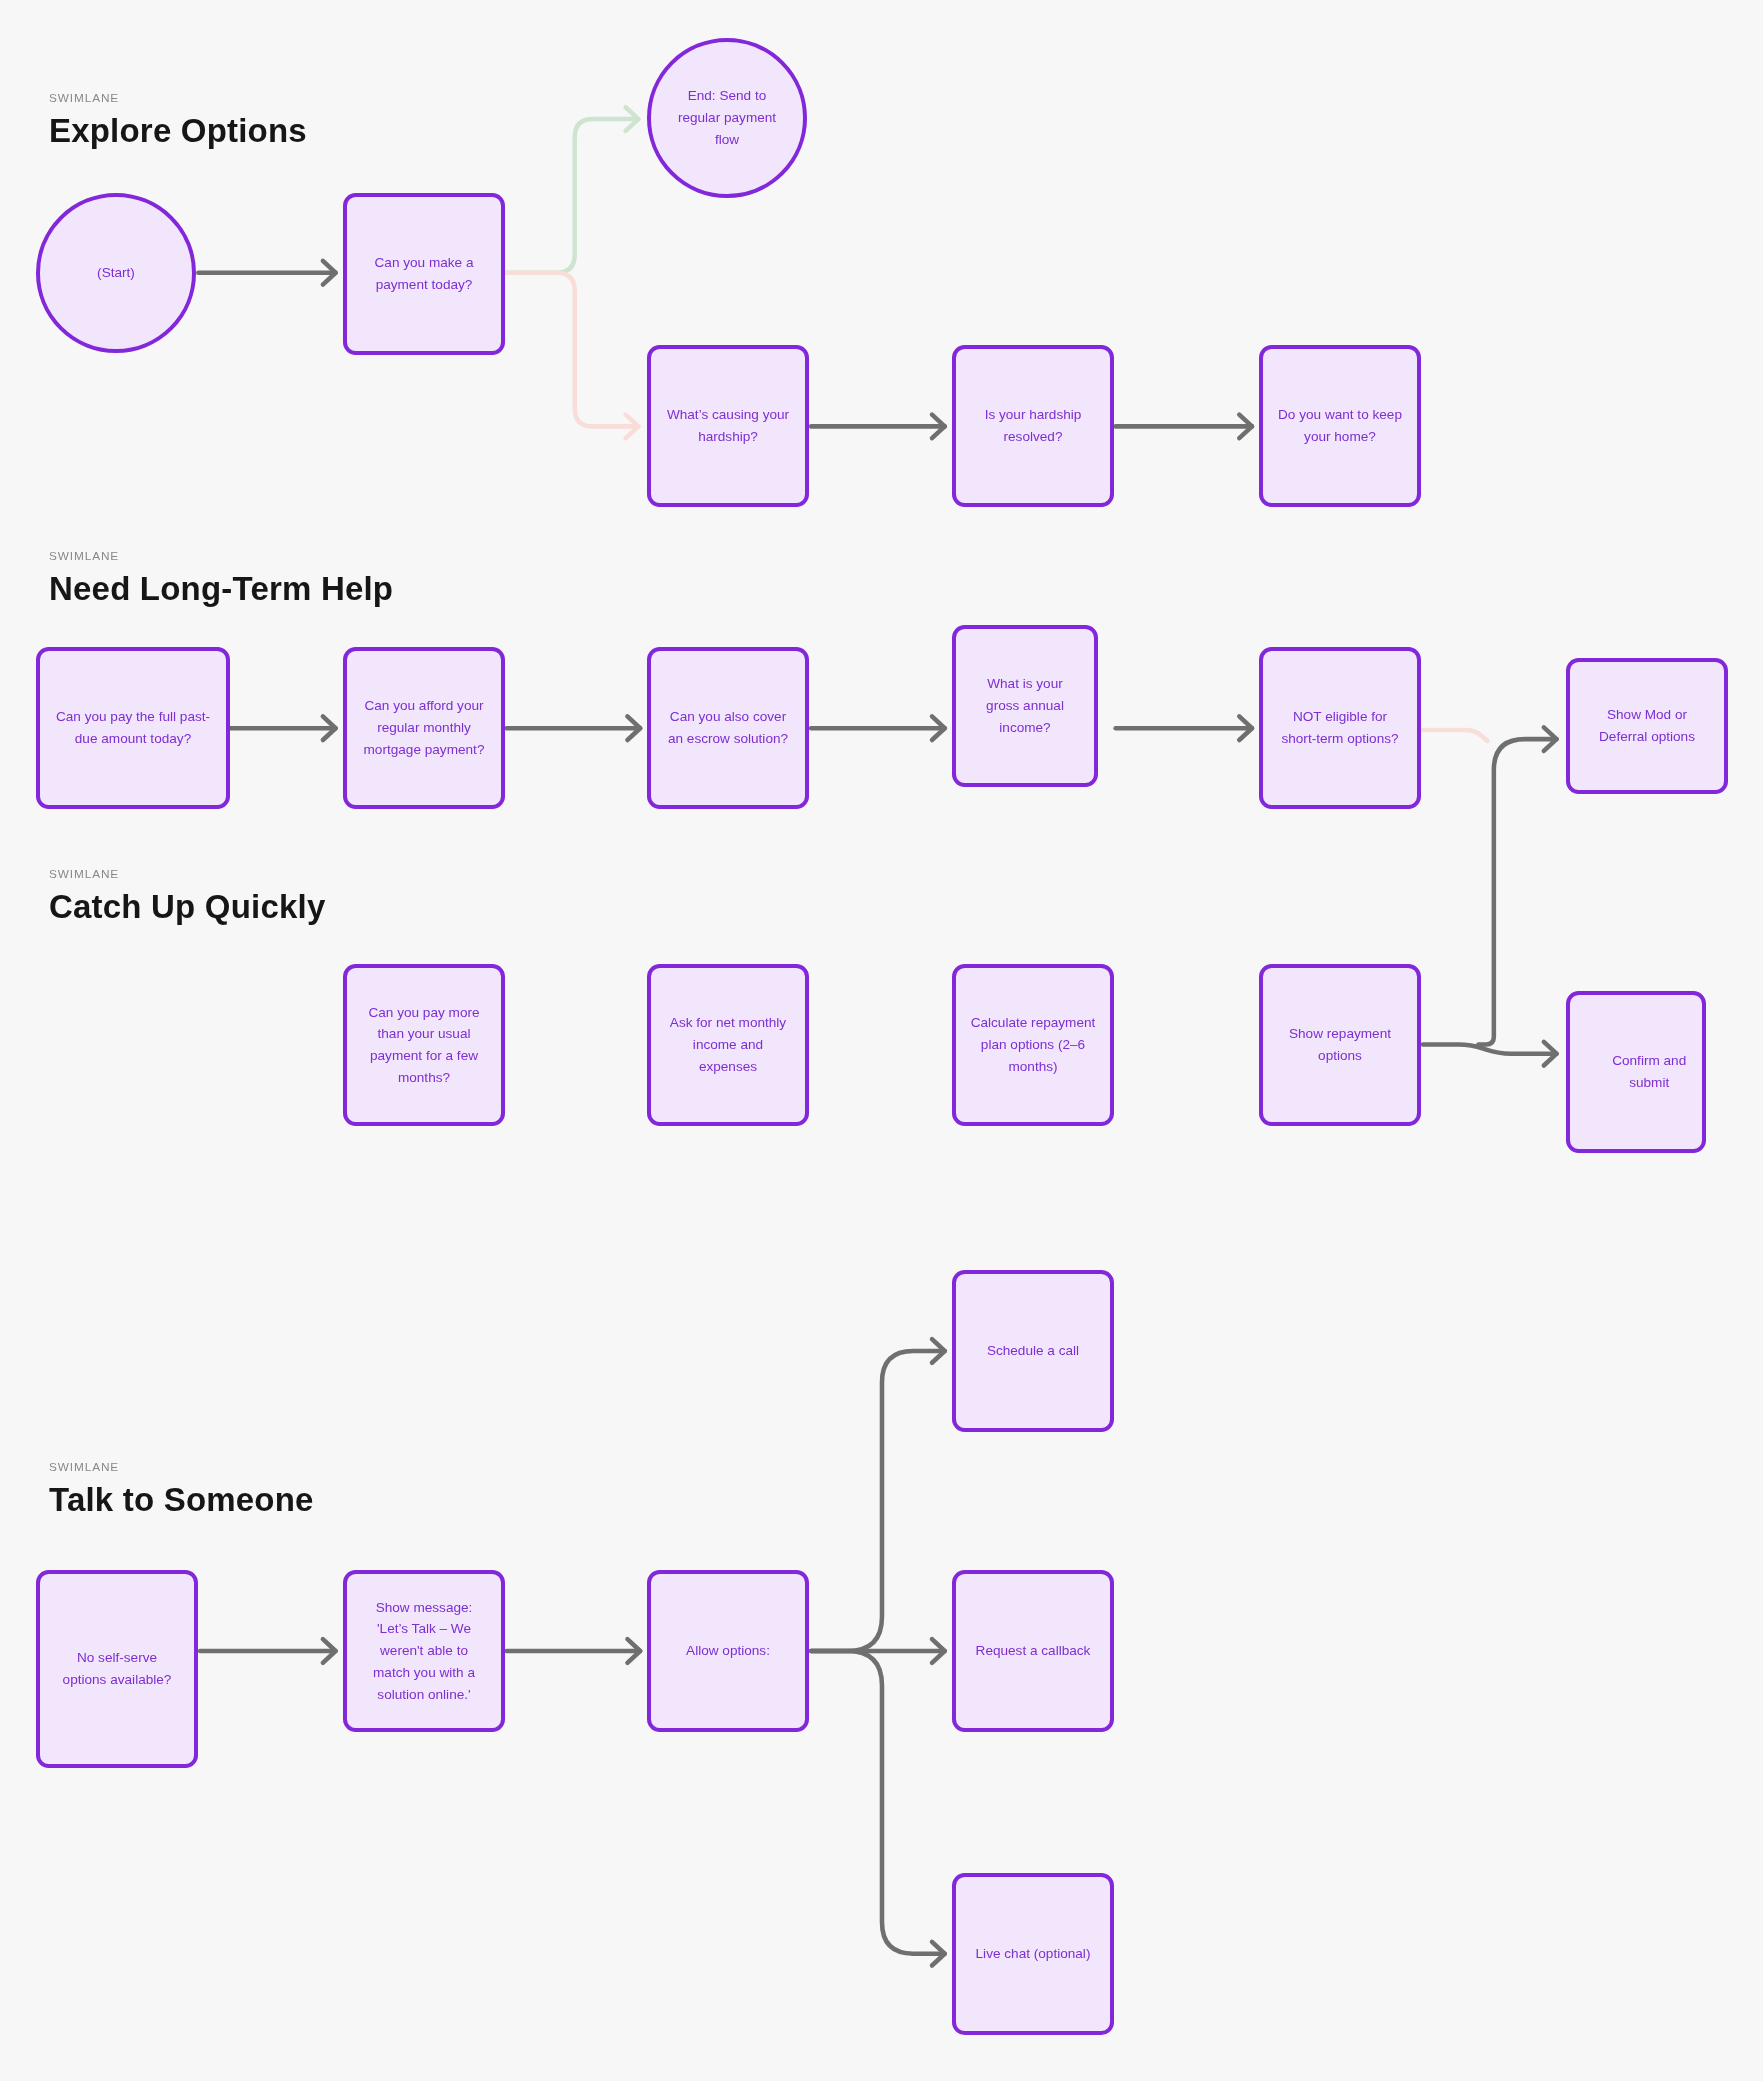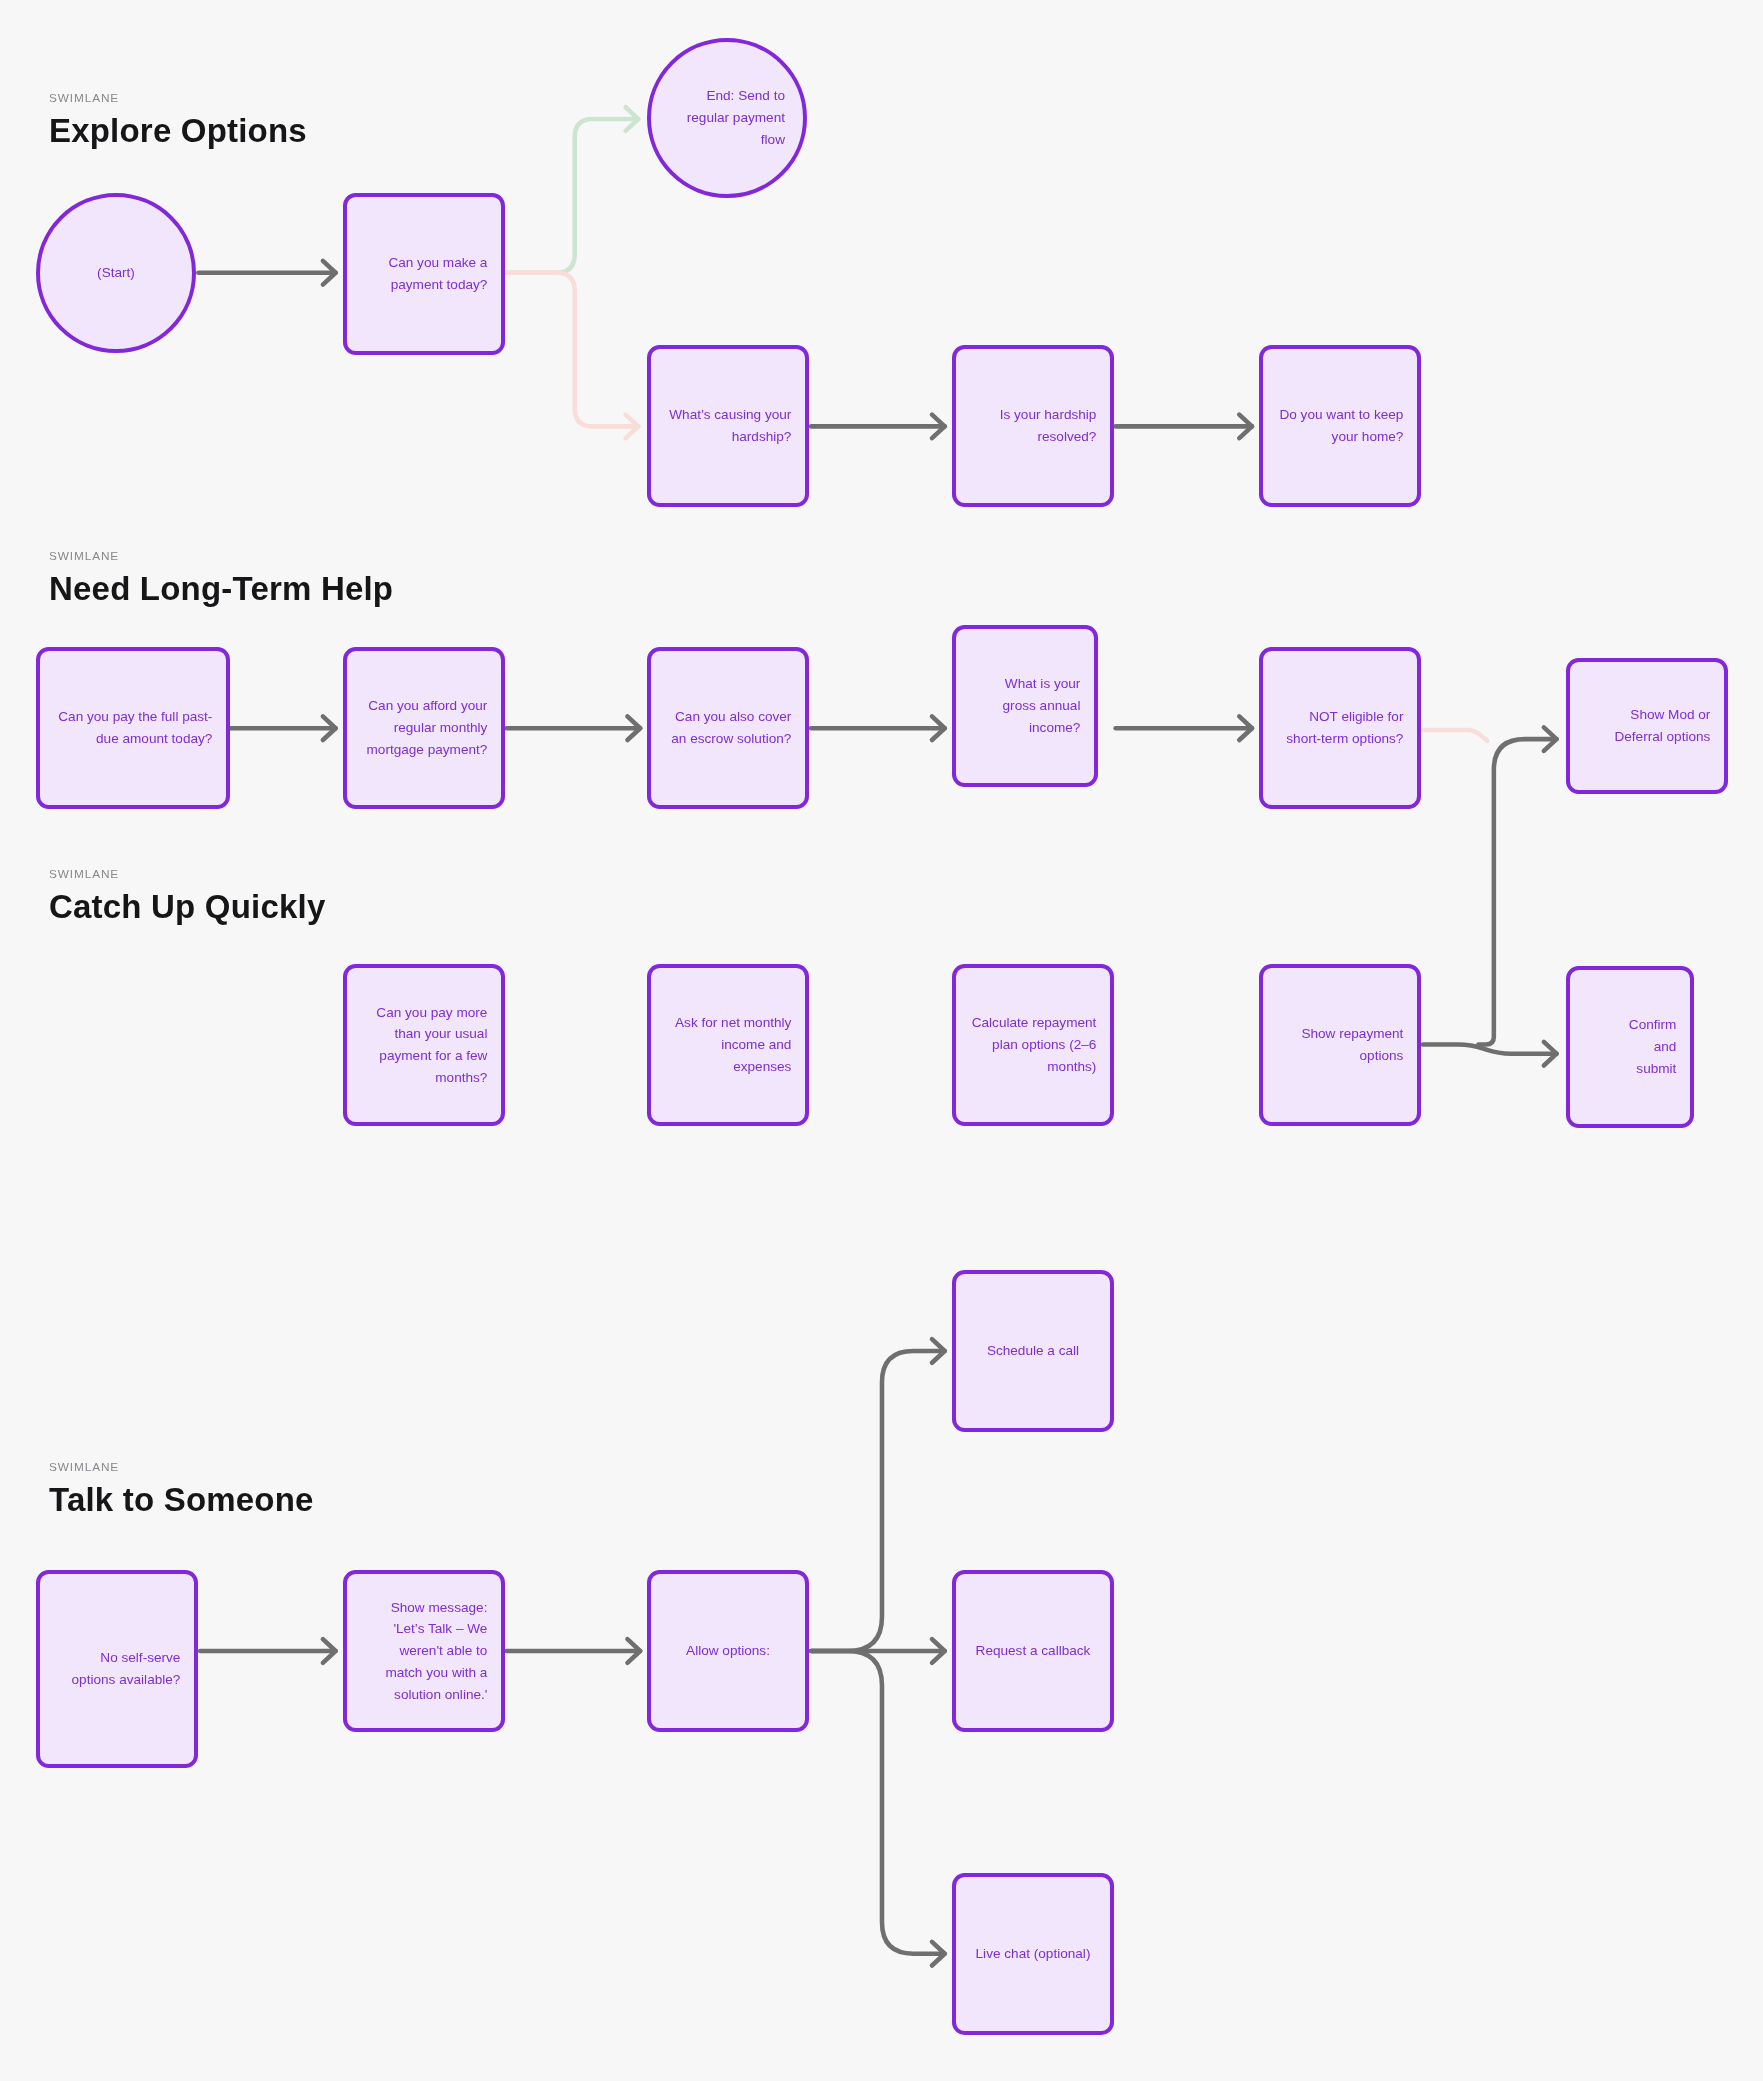"End: Send to regular payment" .node { text-align: right -> center }
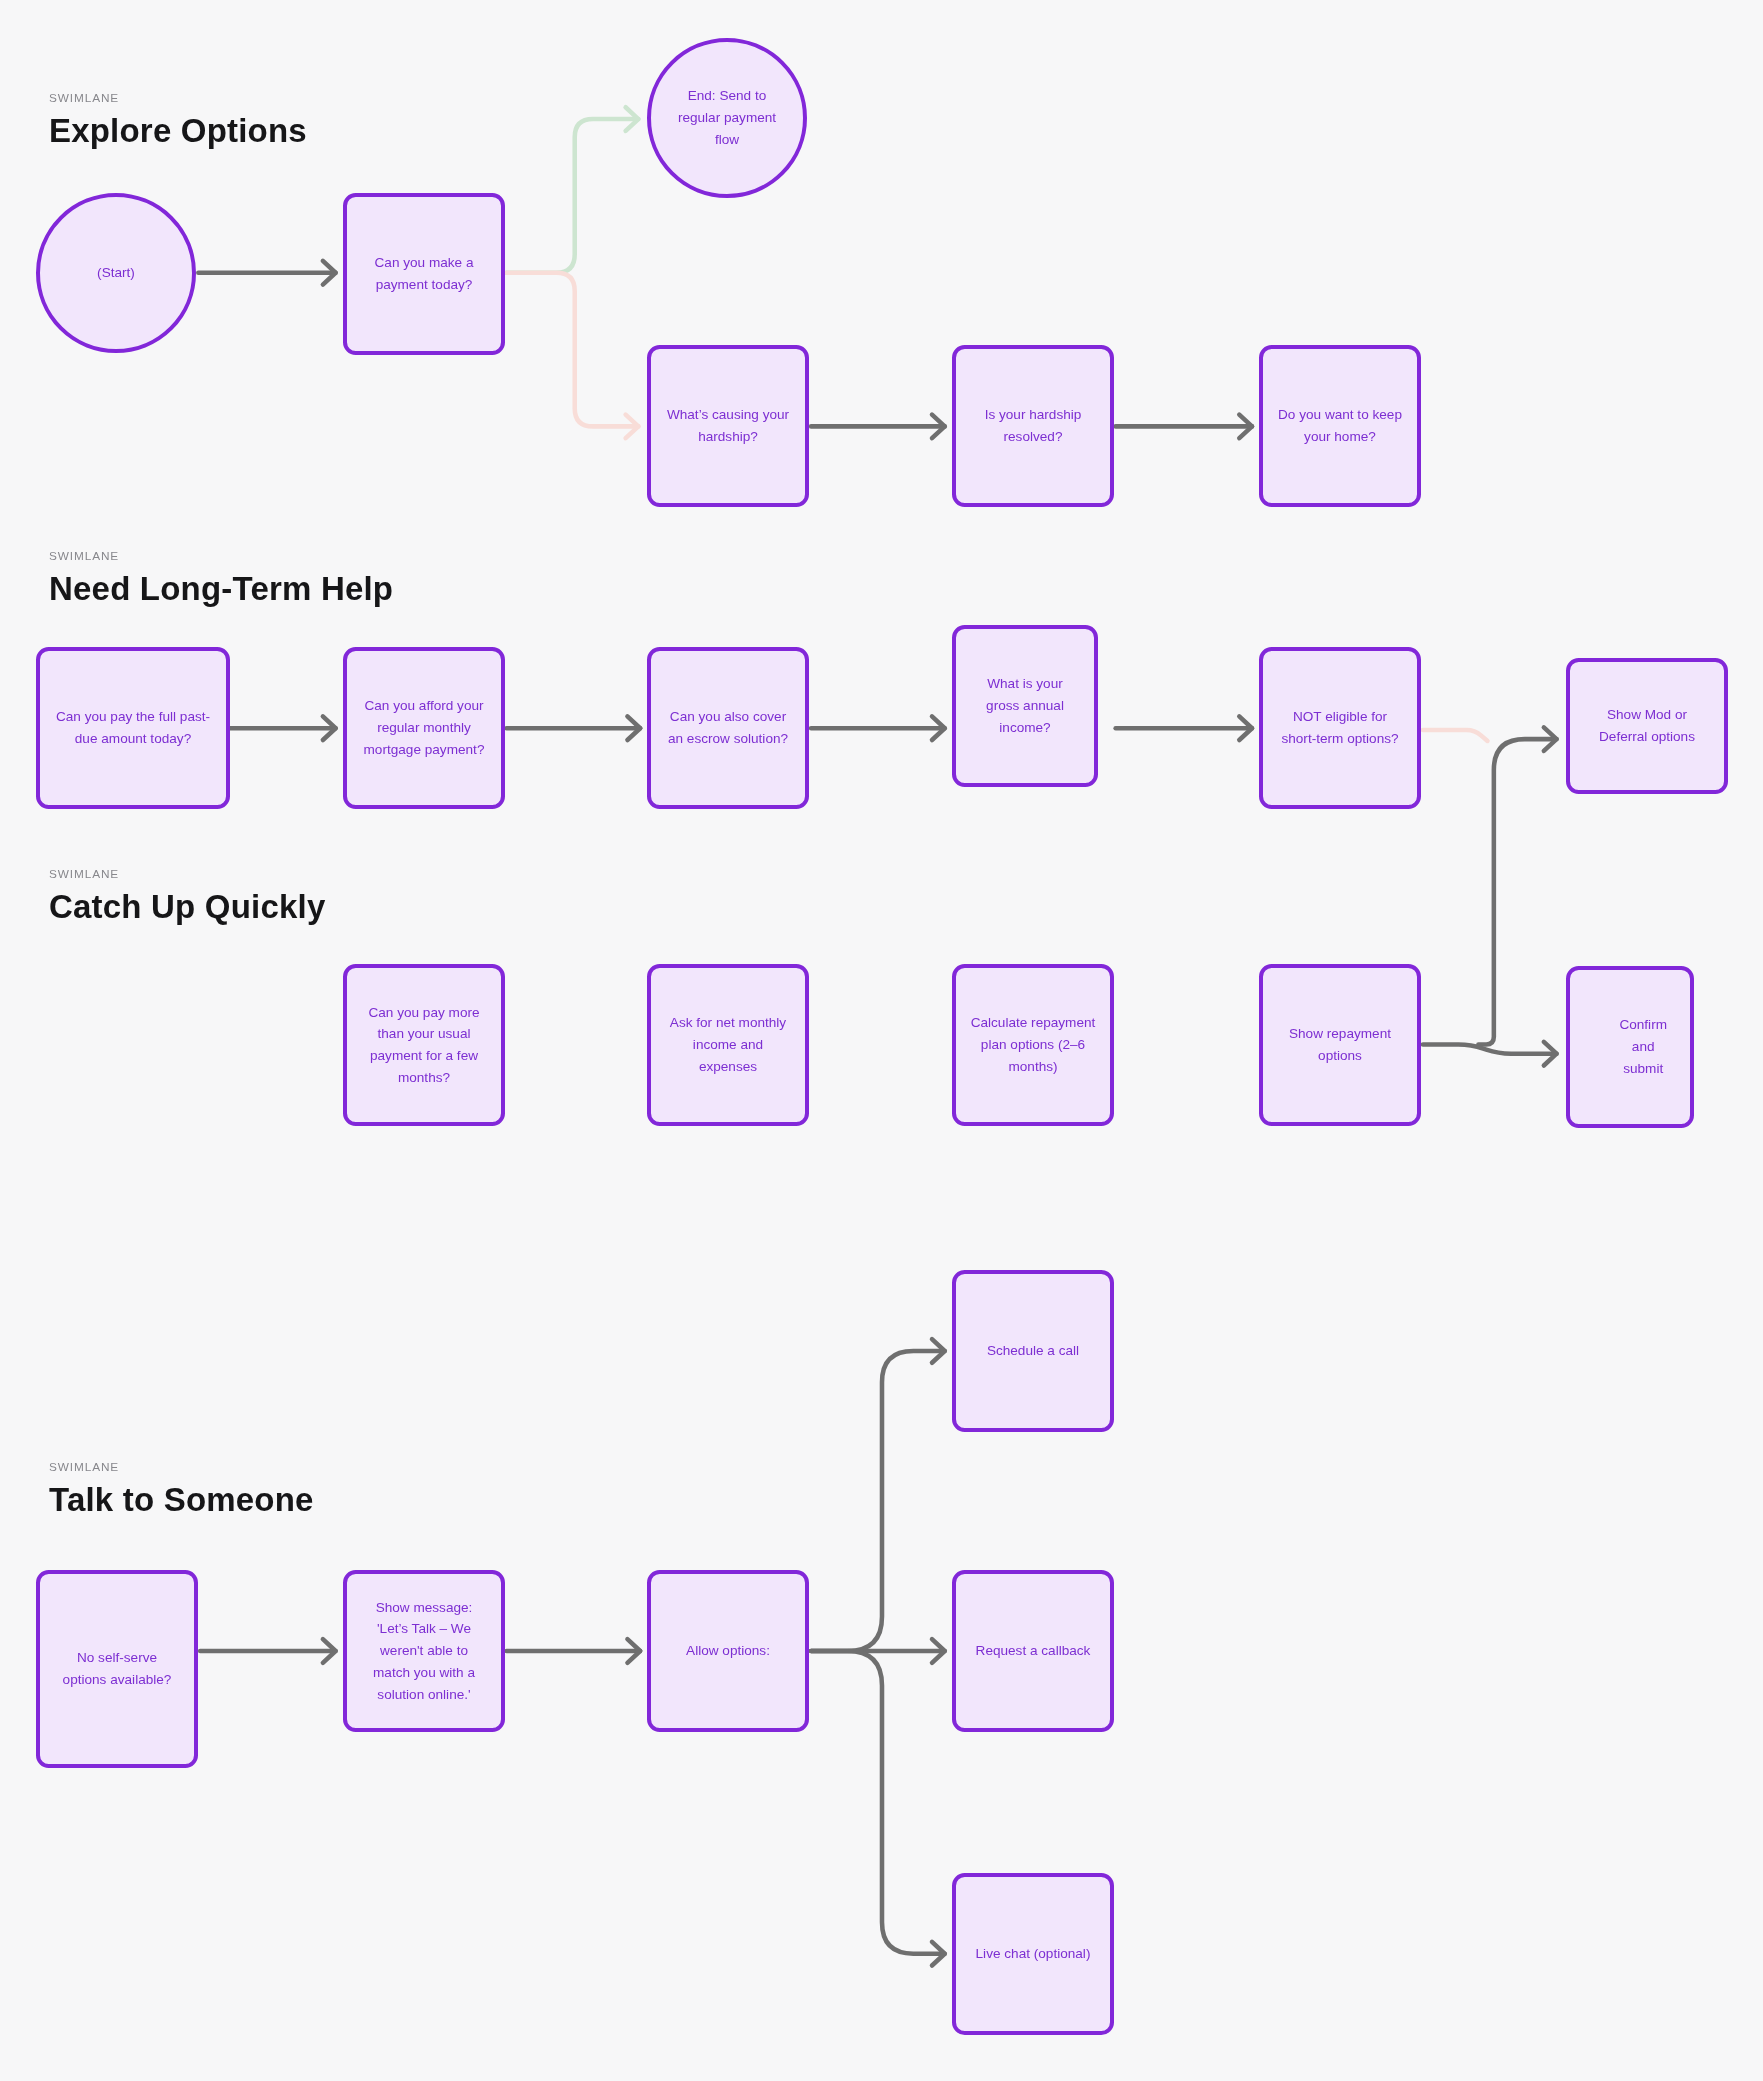"Confirm and submit" div.node { top: 966px -> 991px; width: 128px -> 140px }
